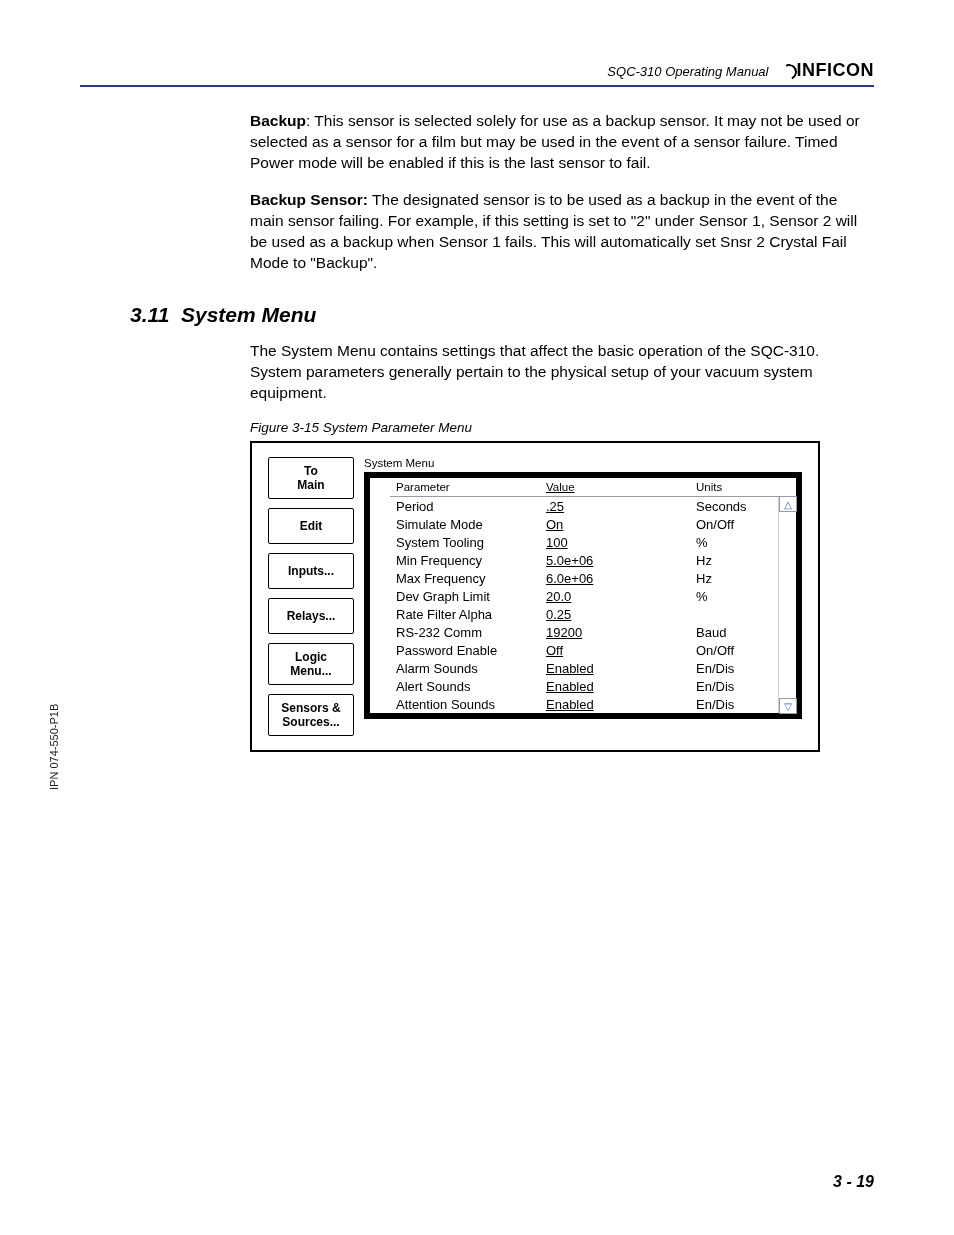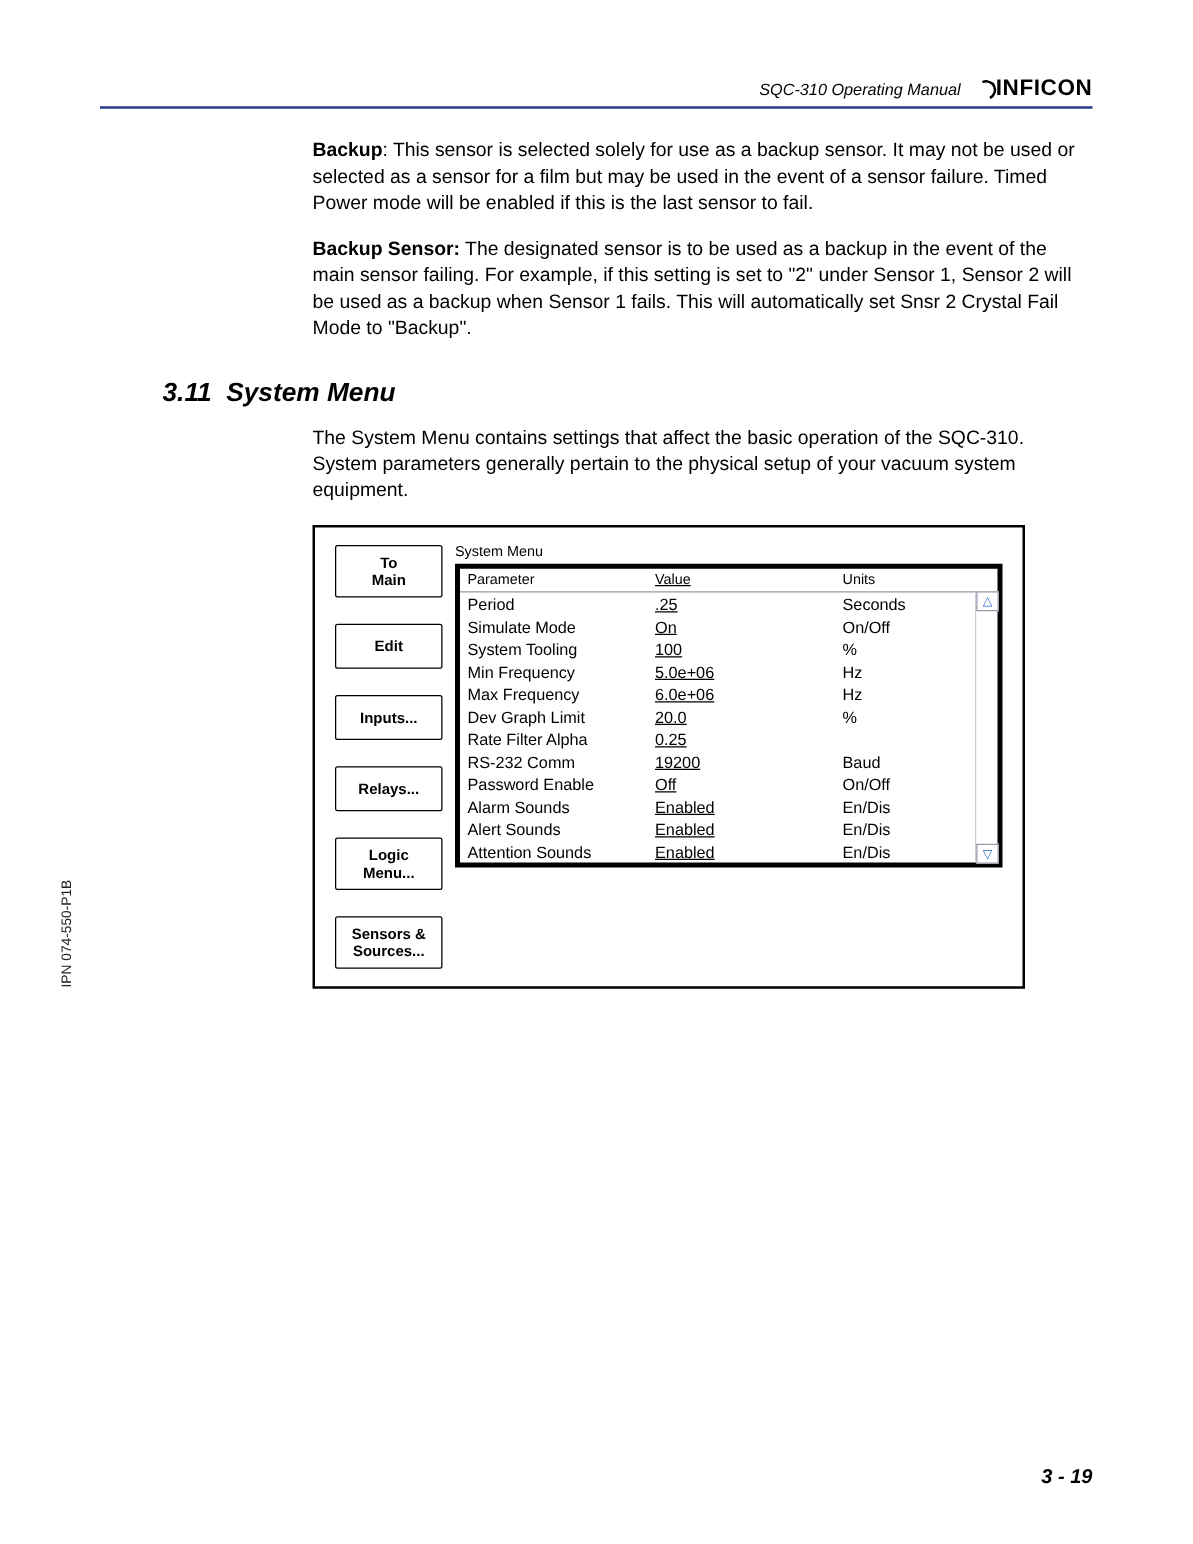"Figure 3-15 System Parameter Menu" p.fig-caption { html: none -> <p>Figure 3-15 System Parameter Menu</p> }
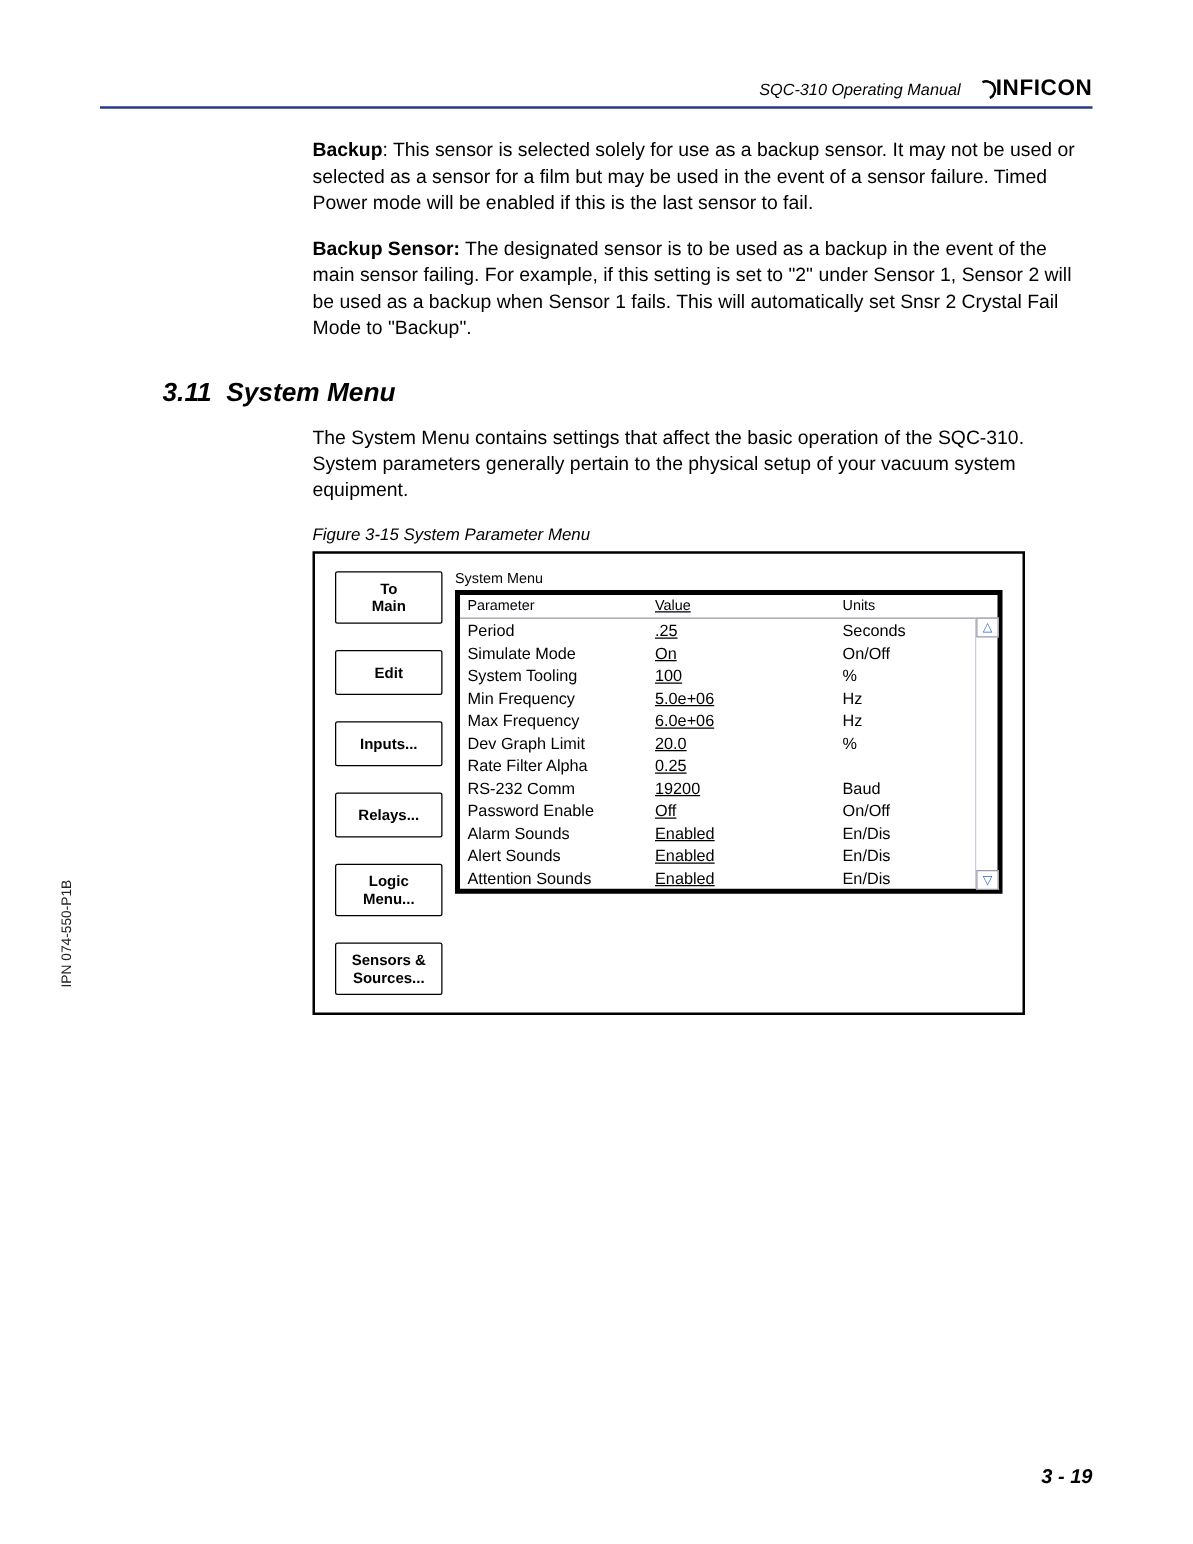"To" .side-buttons { gap: 21px -> 9px }
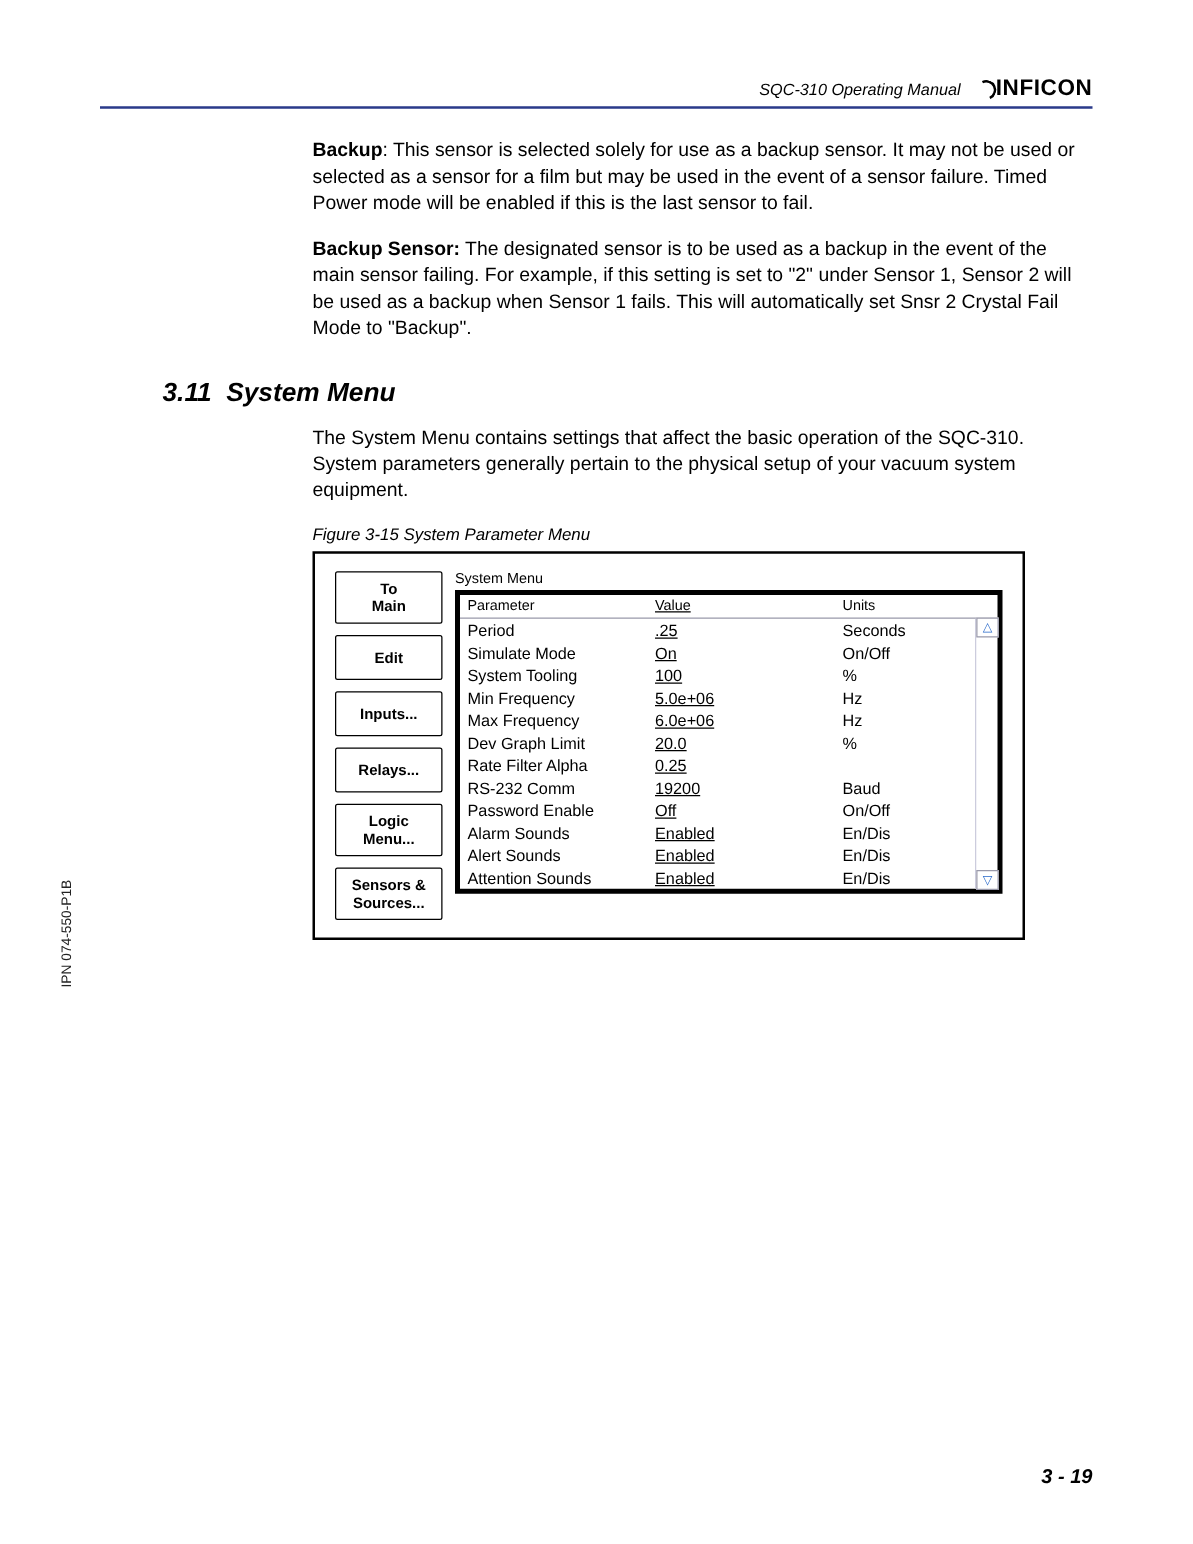"Parameter" .param-table { border: 4px solid #000000 -> 6px solid #000000; padding-left: none -> 20px }
